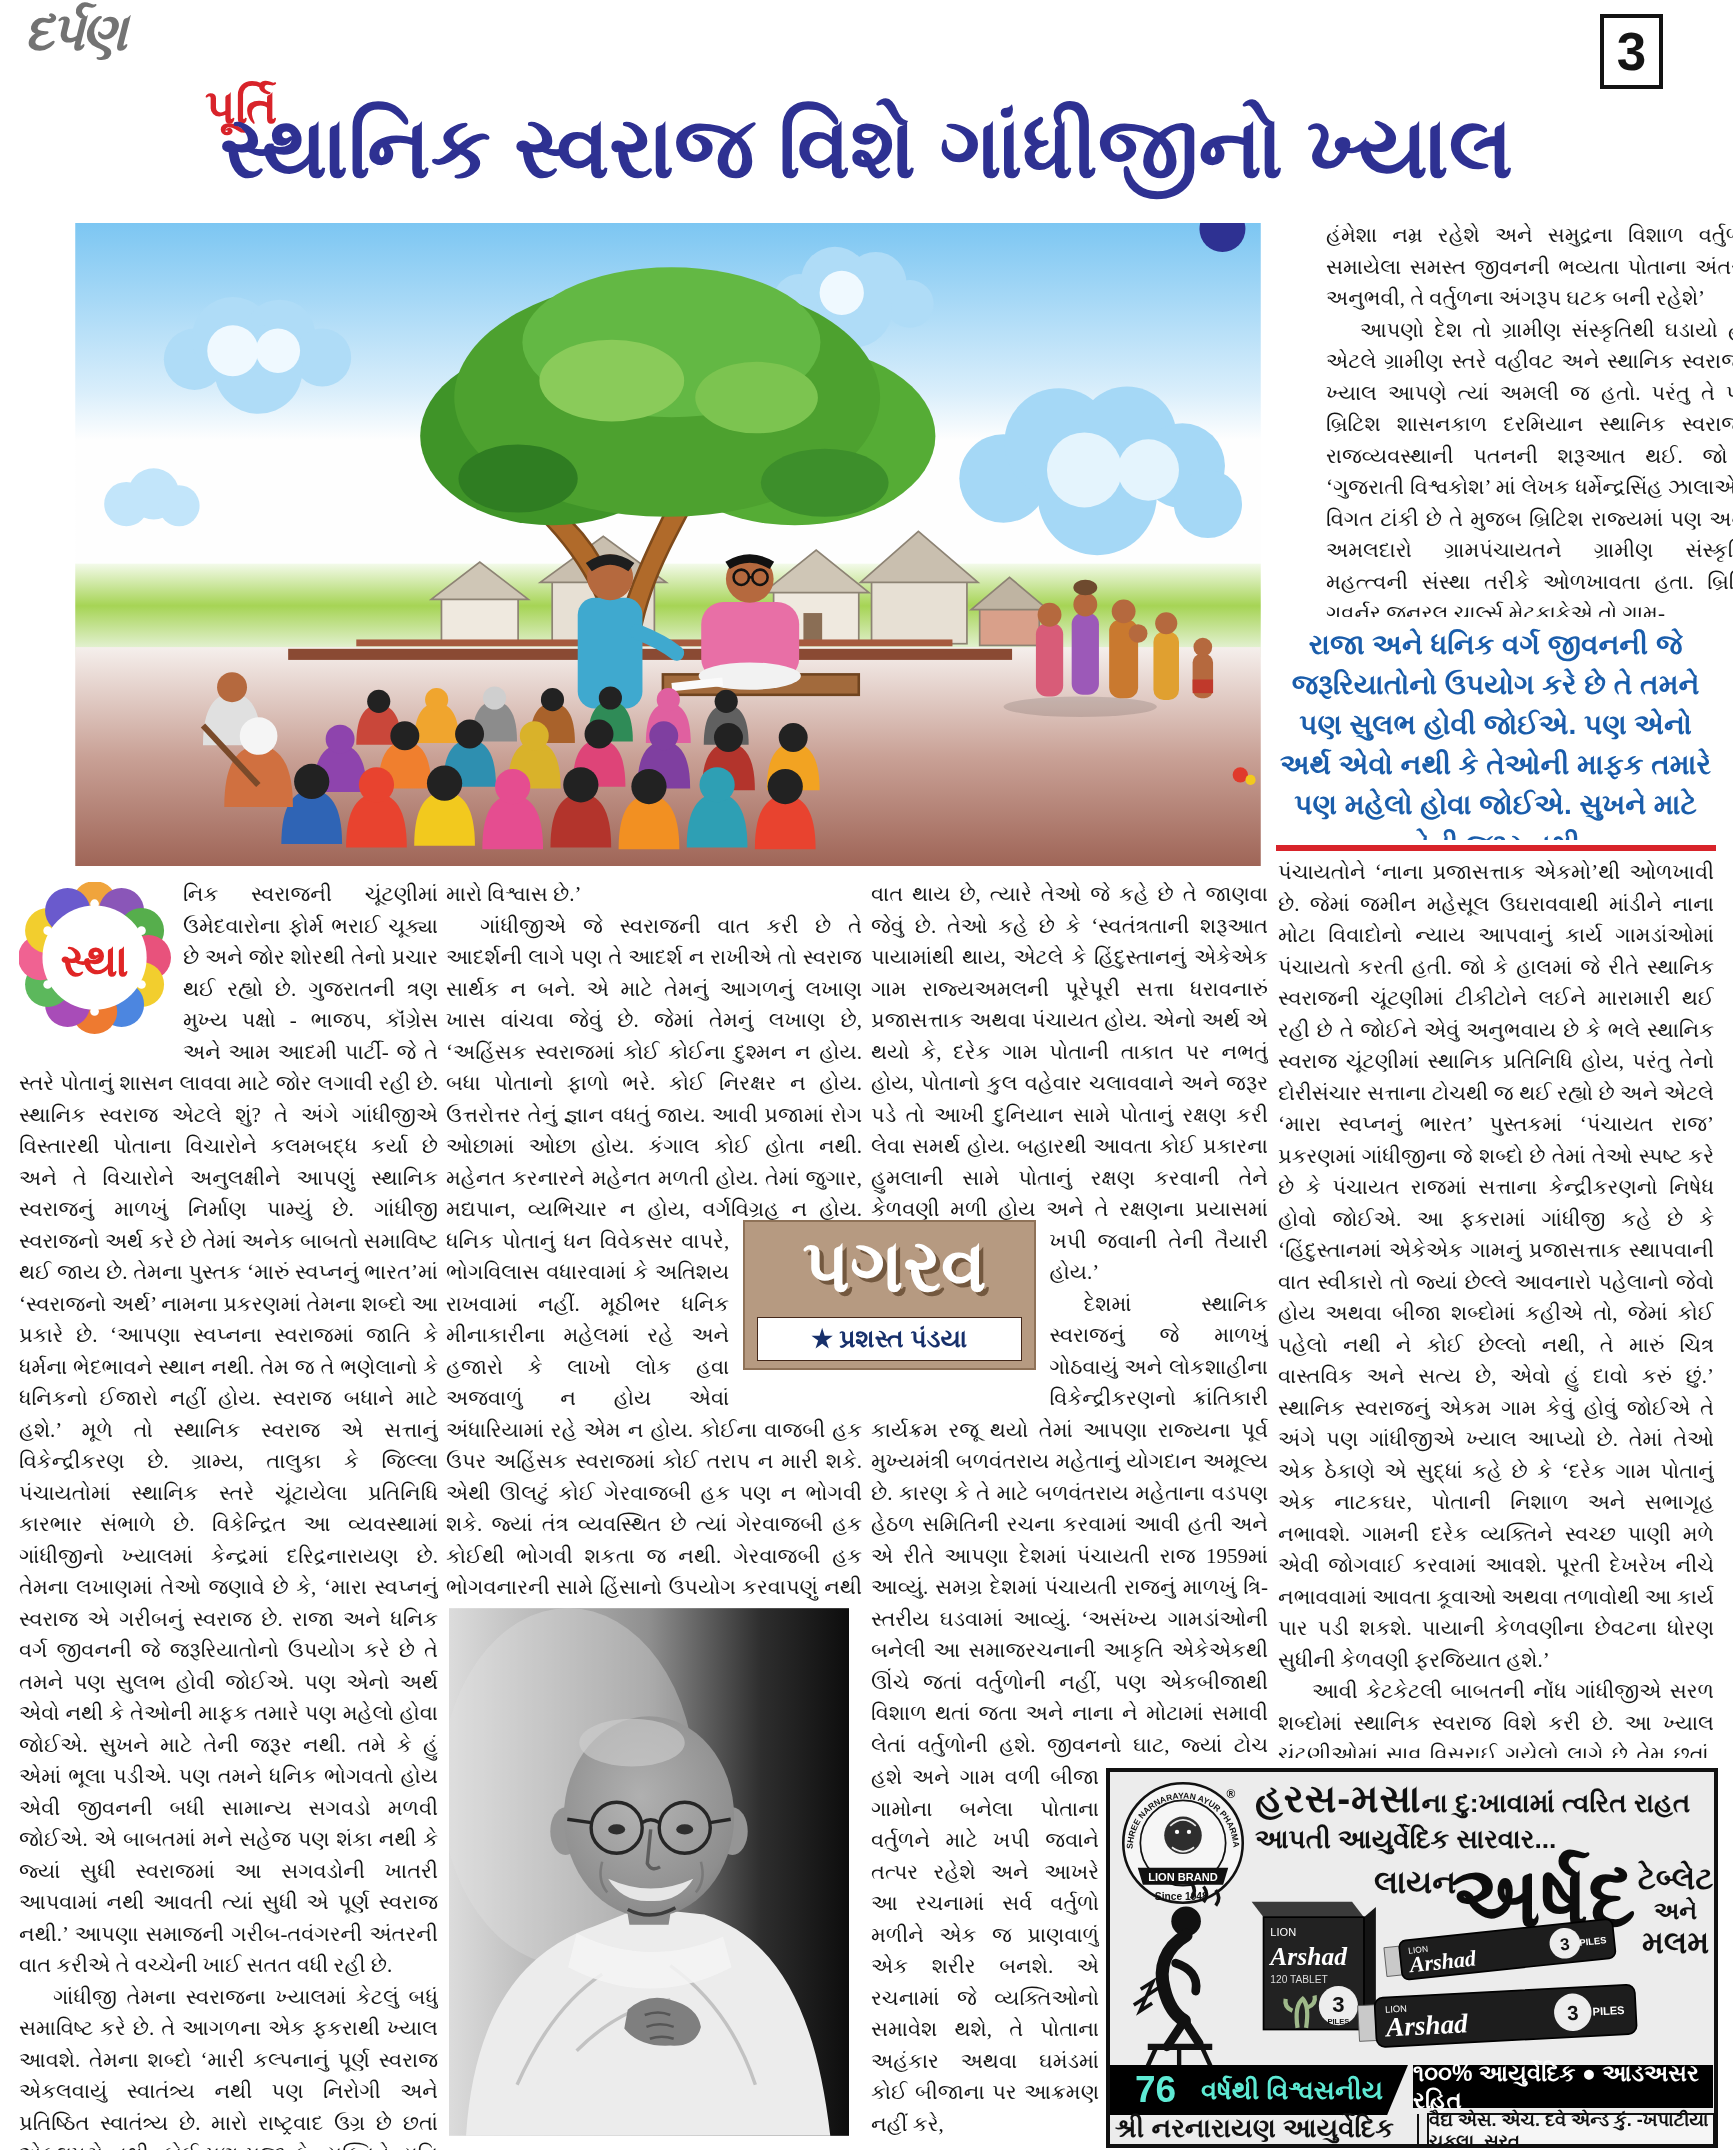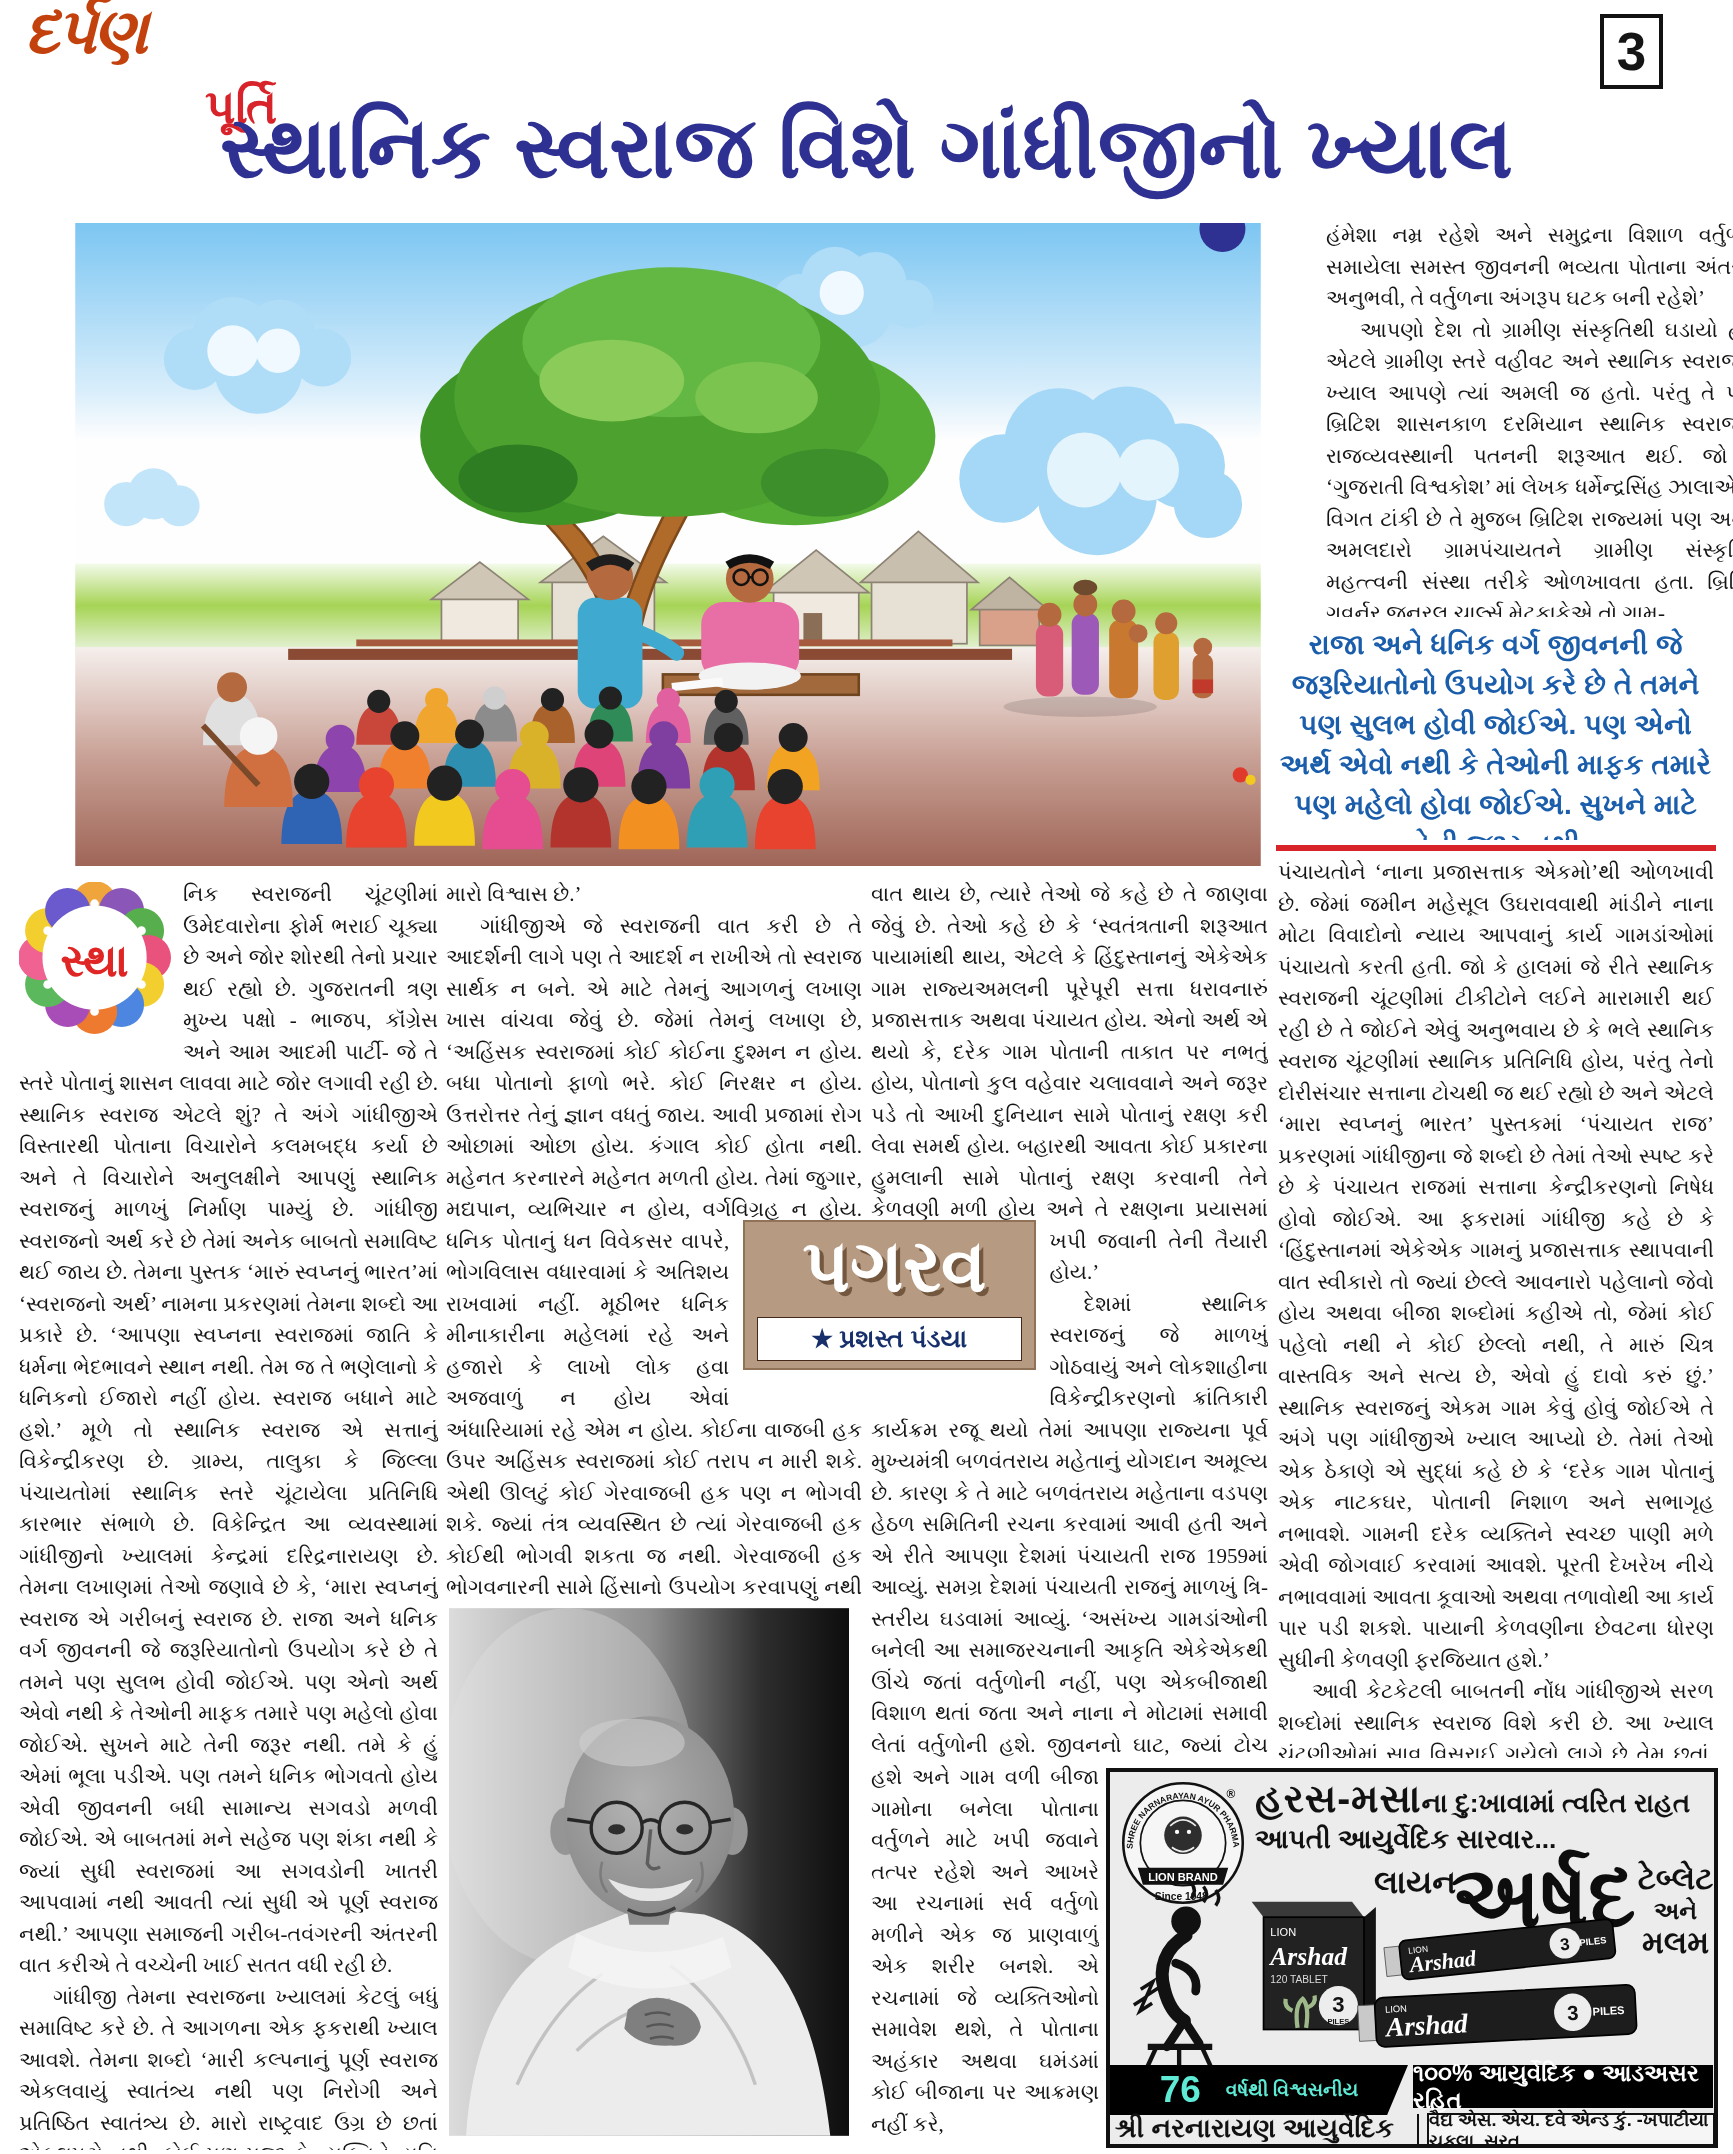"દર્પણ" .masthead .big { color: #c2410c -> #737373; font-family: Liberation Mono, monospace -> Liberation Sans, sans-serif; font-size: 63px -> 53px }
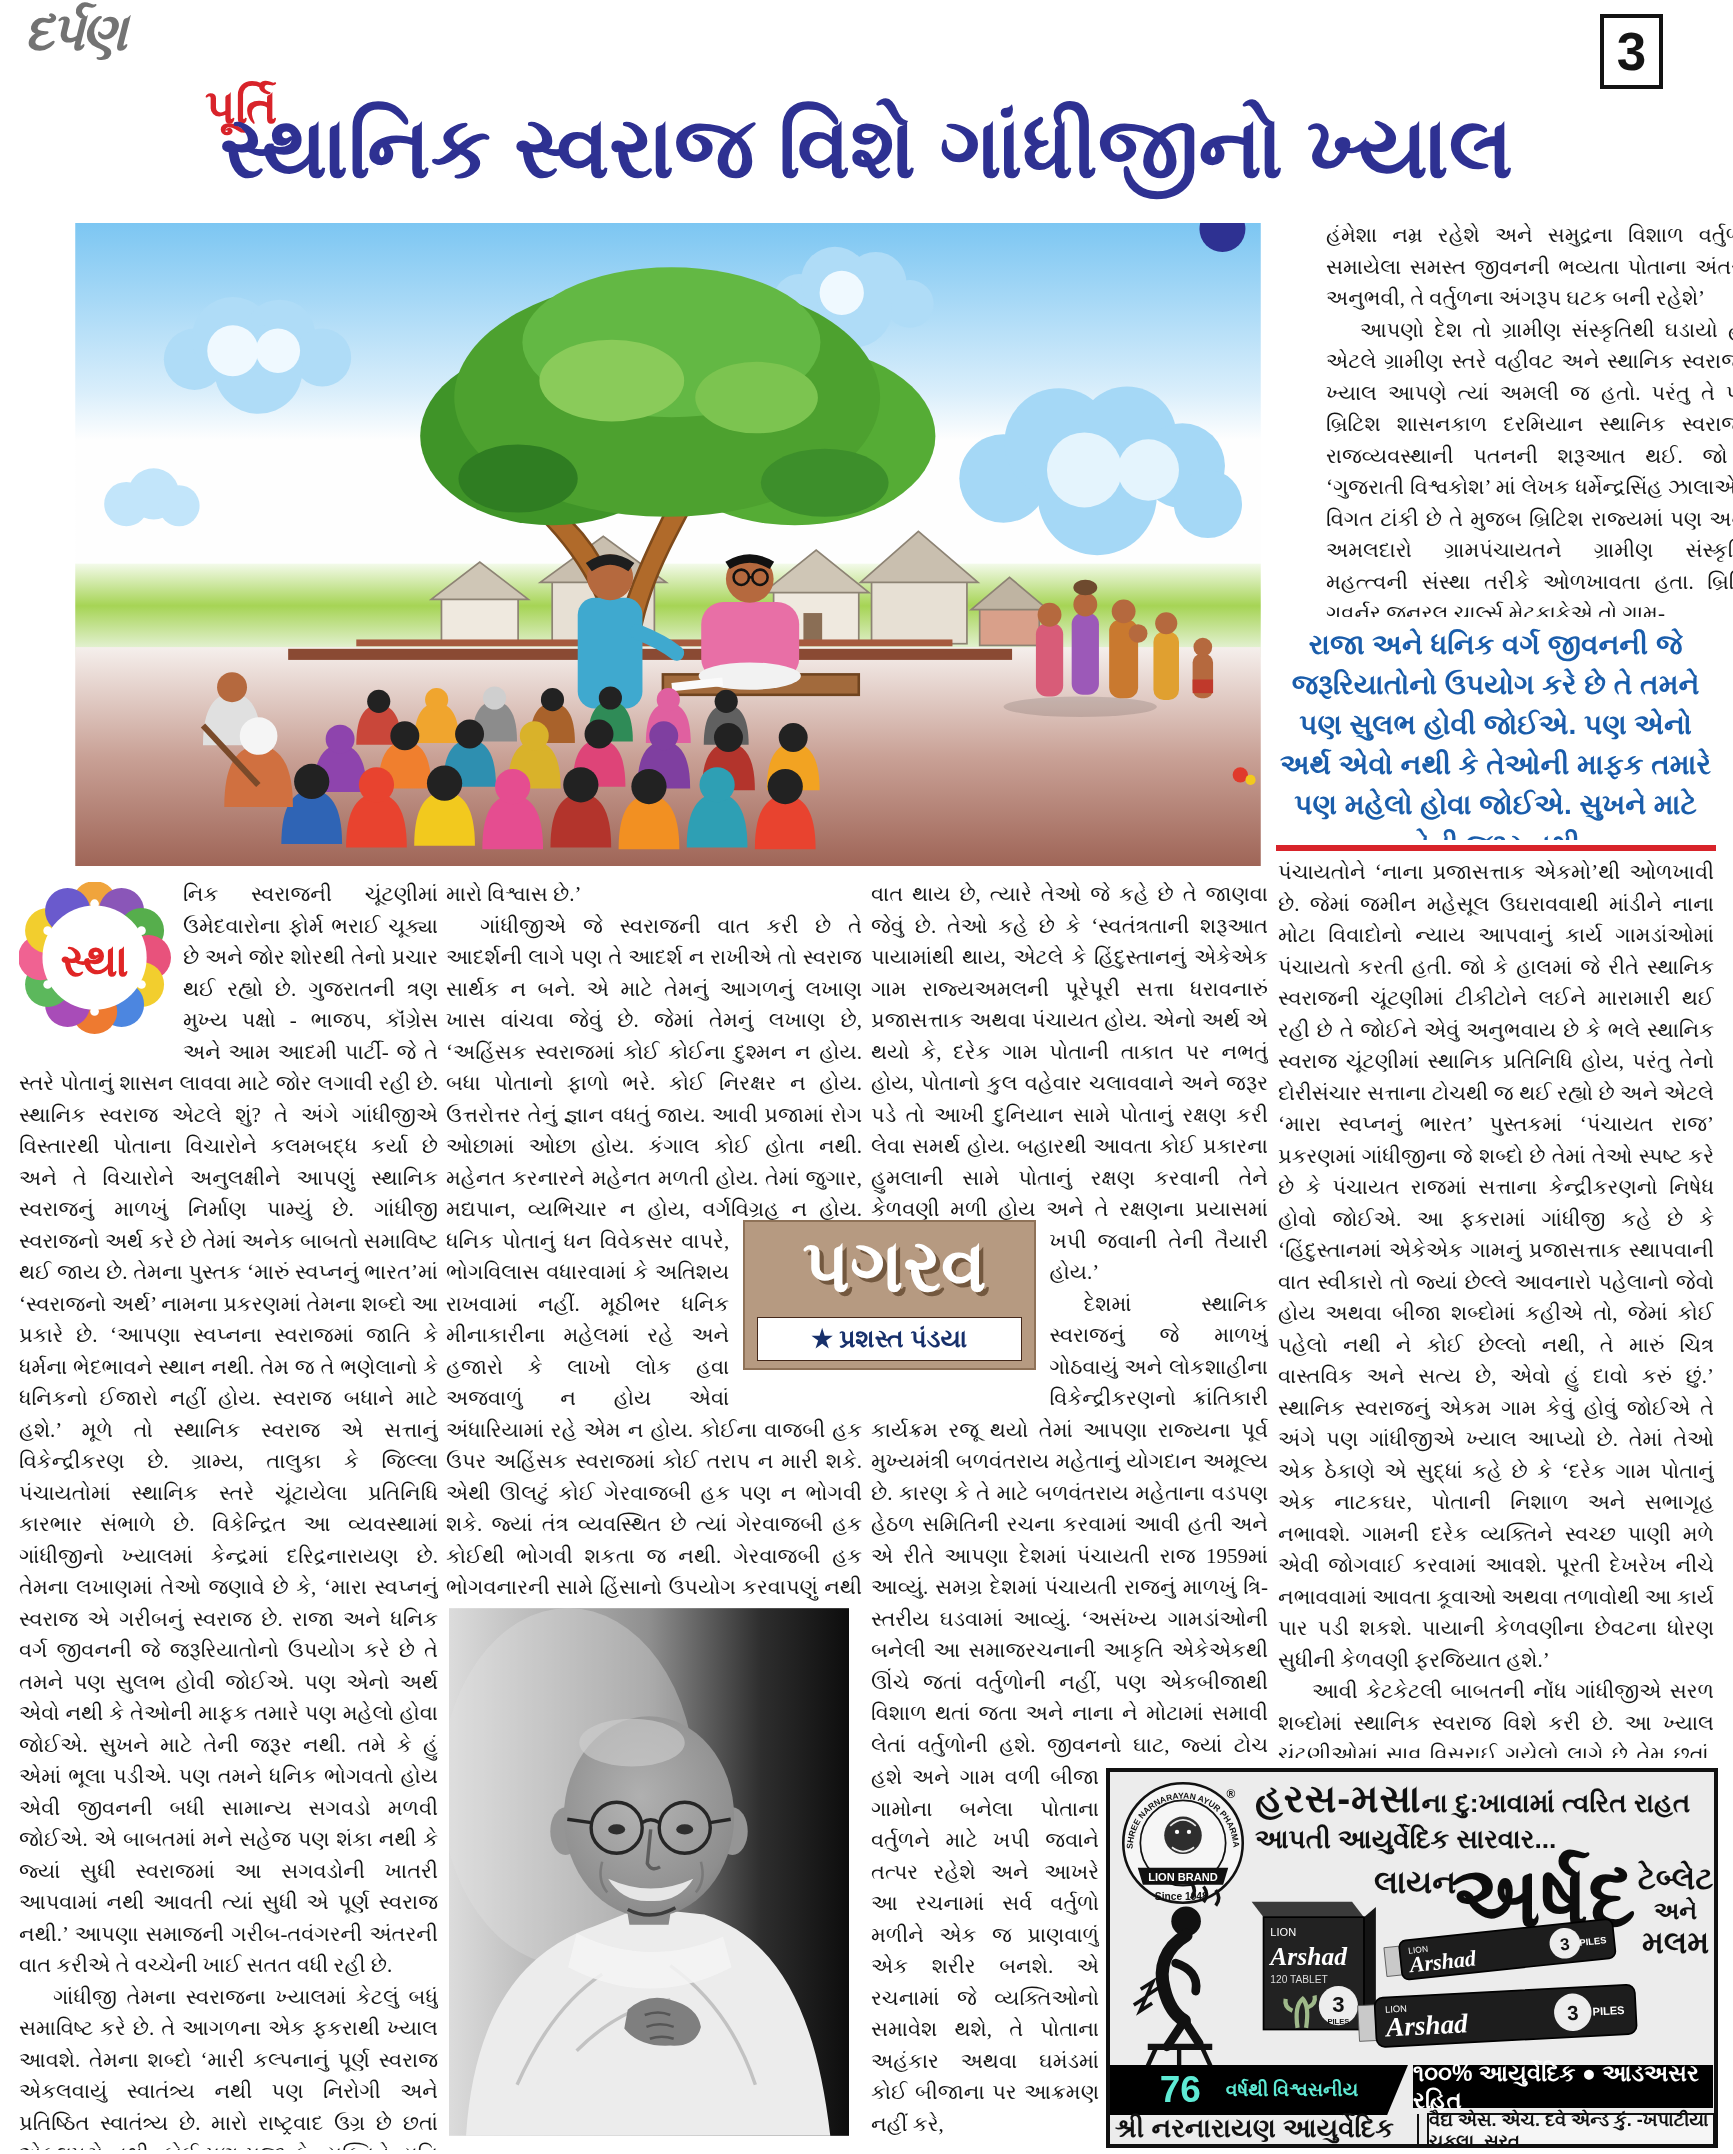"વર્ષથી વિશ્વસનીય" .ad-barL .t { font-family: Liberation Serif, serif -> none; font-size: 19px -> 26px }
